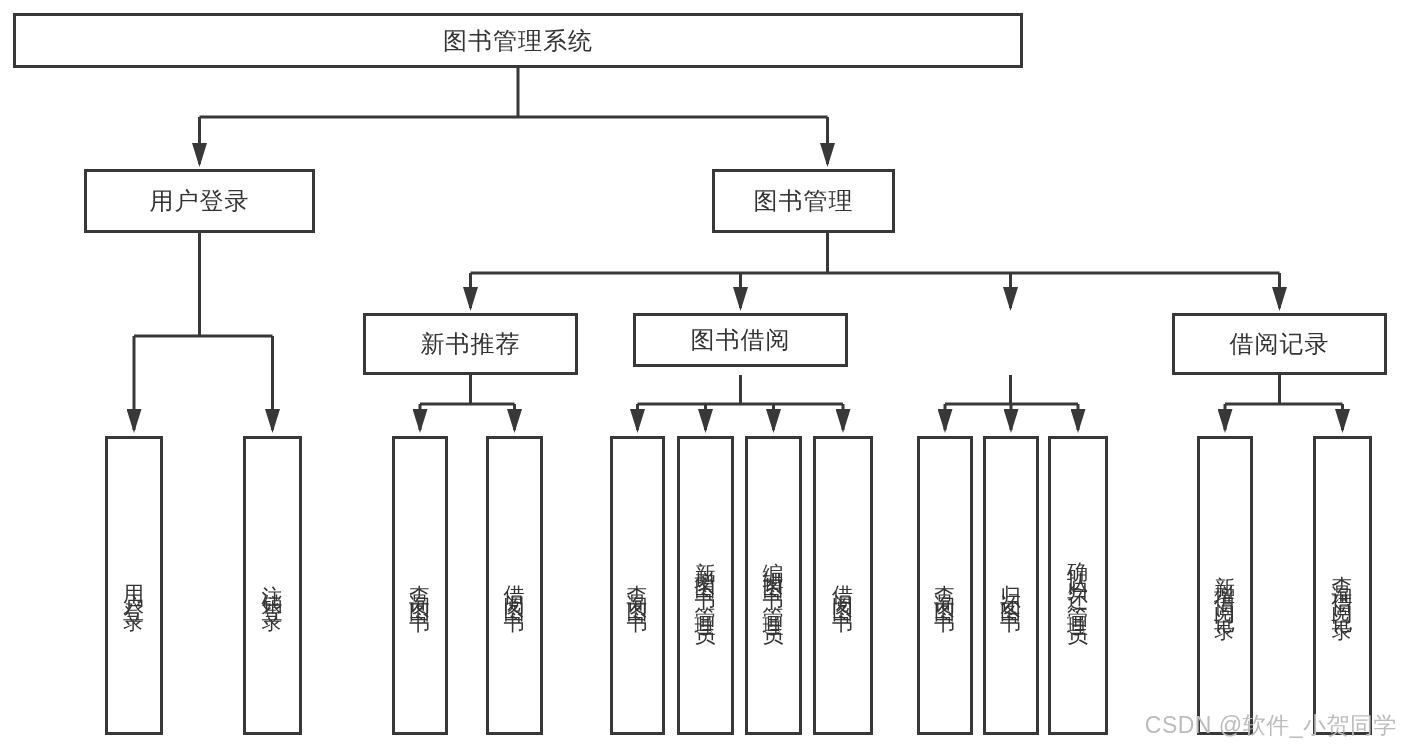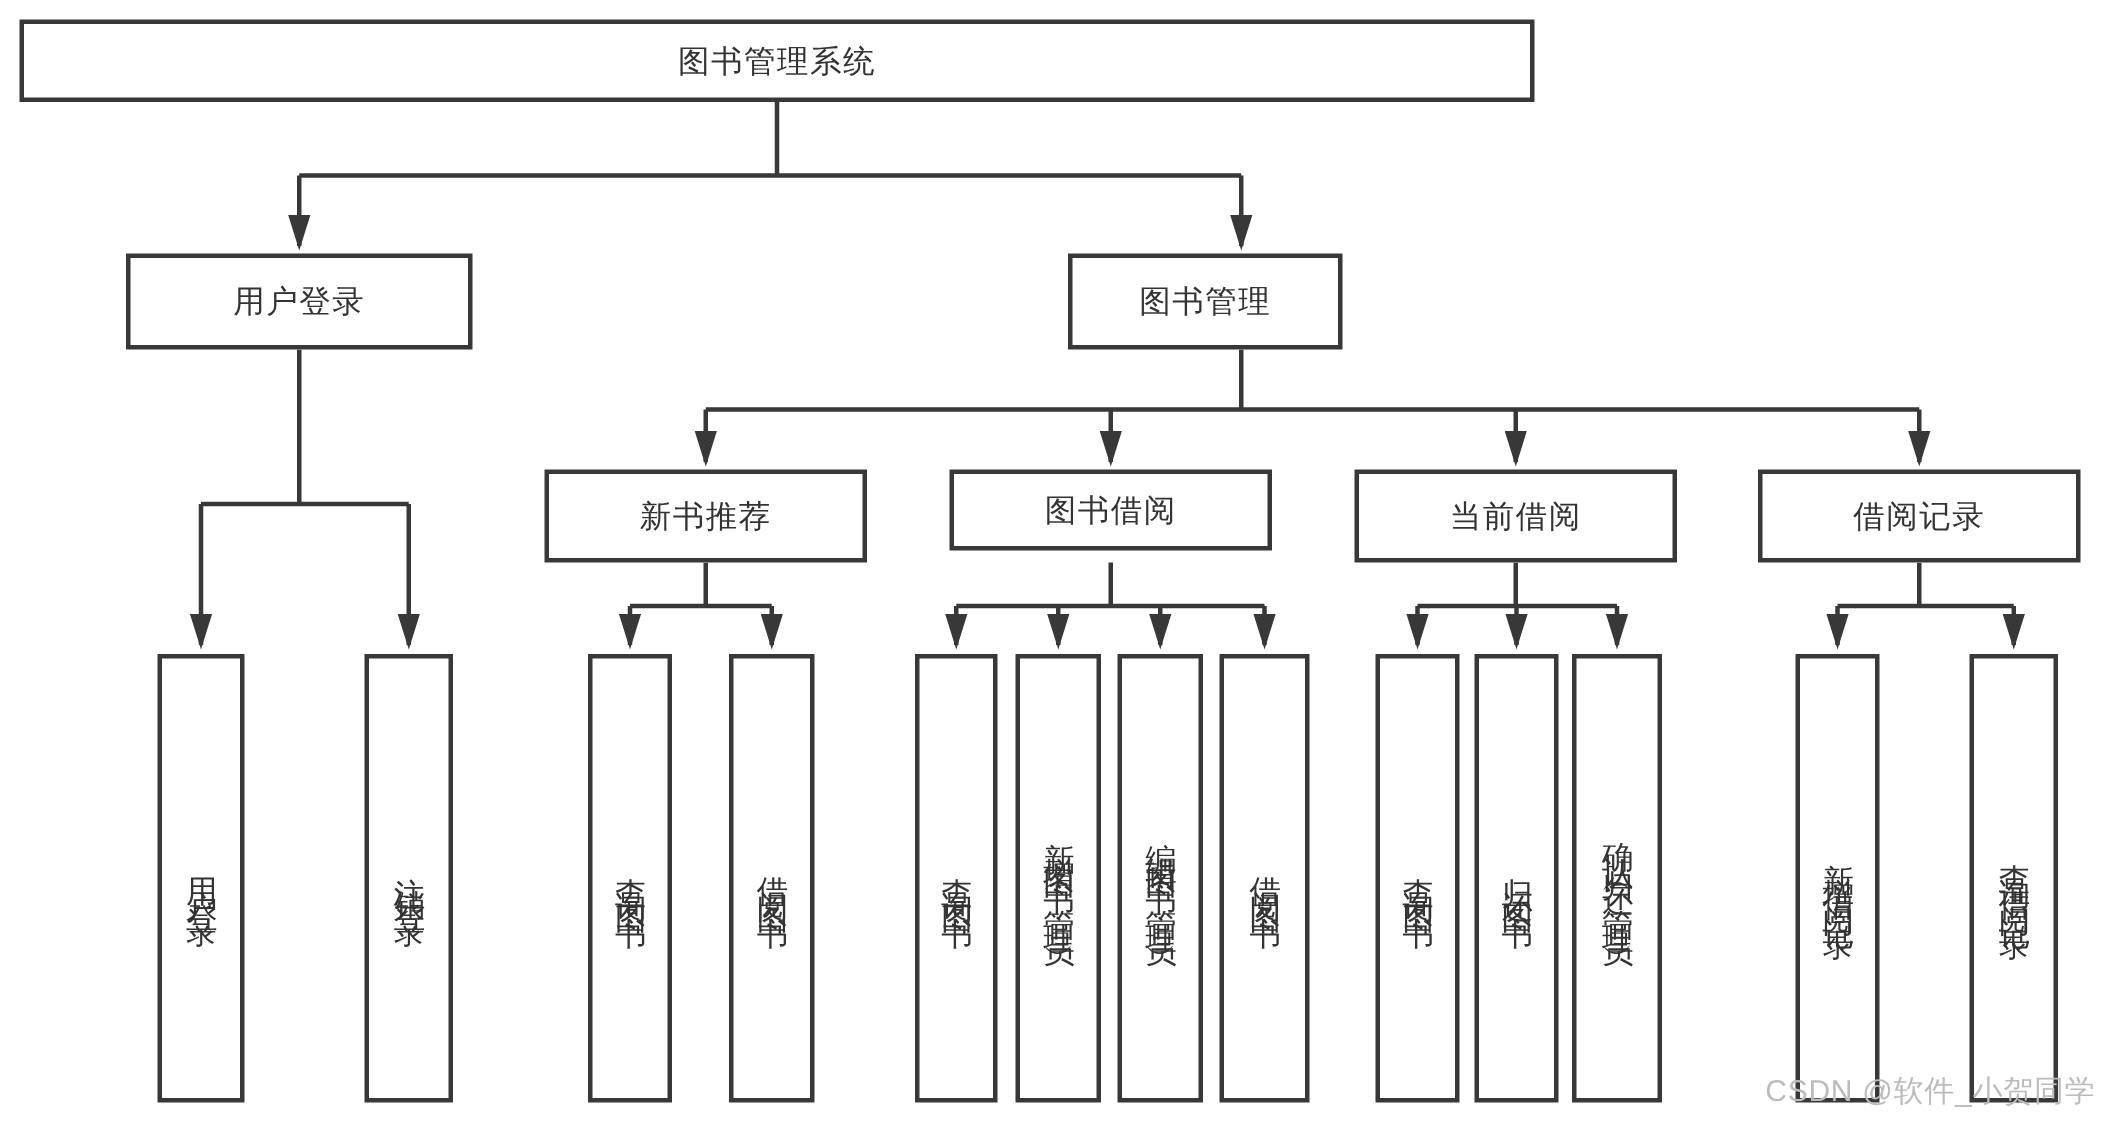"图书管理系统" .hnode { font-size: 21px -> 24px }
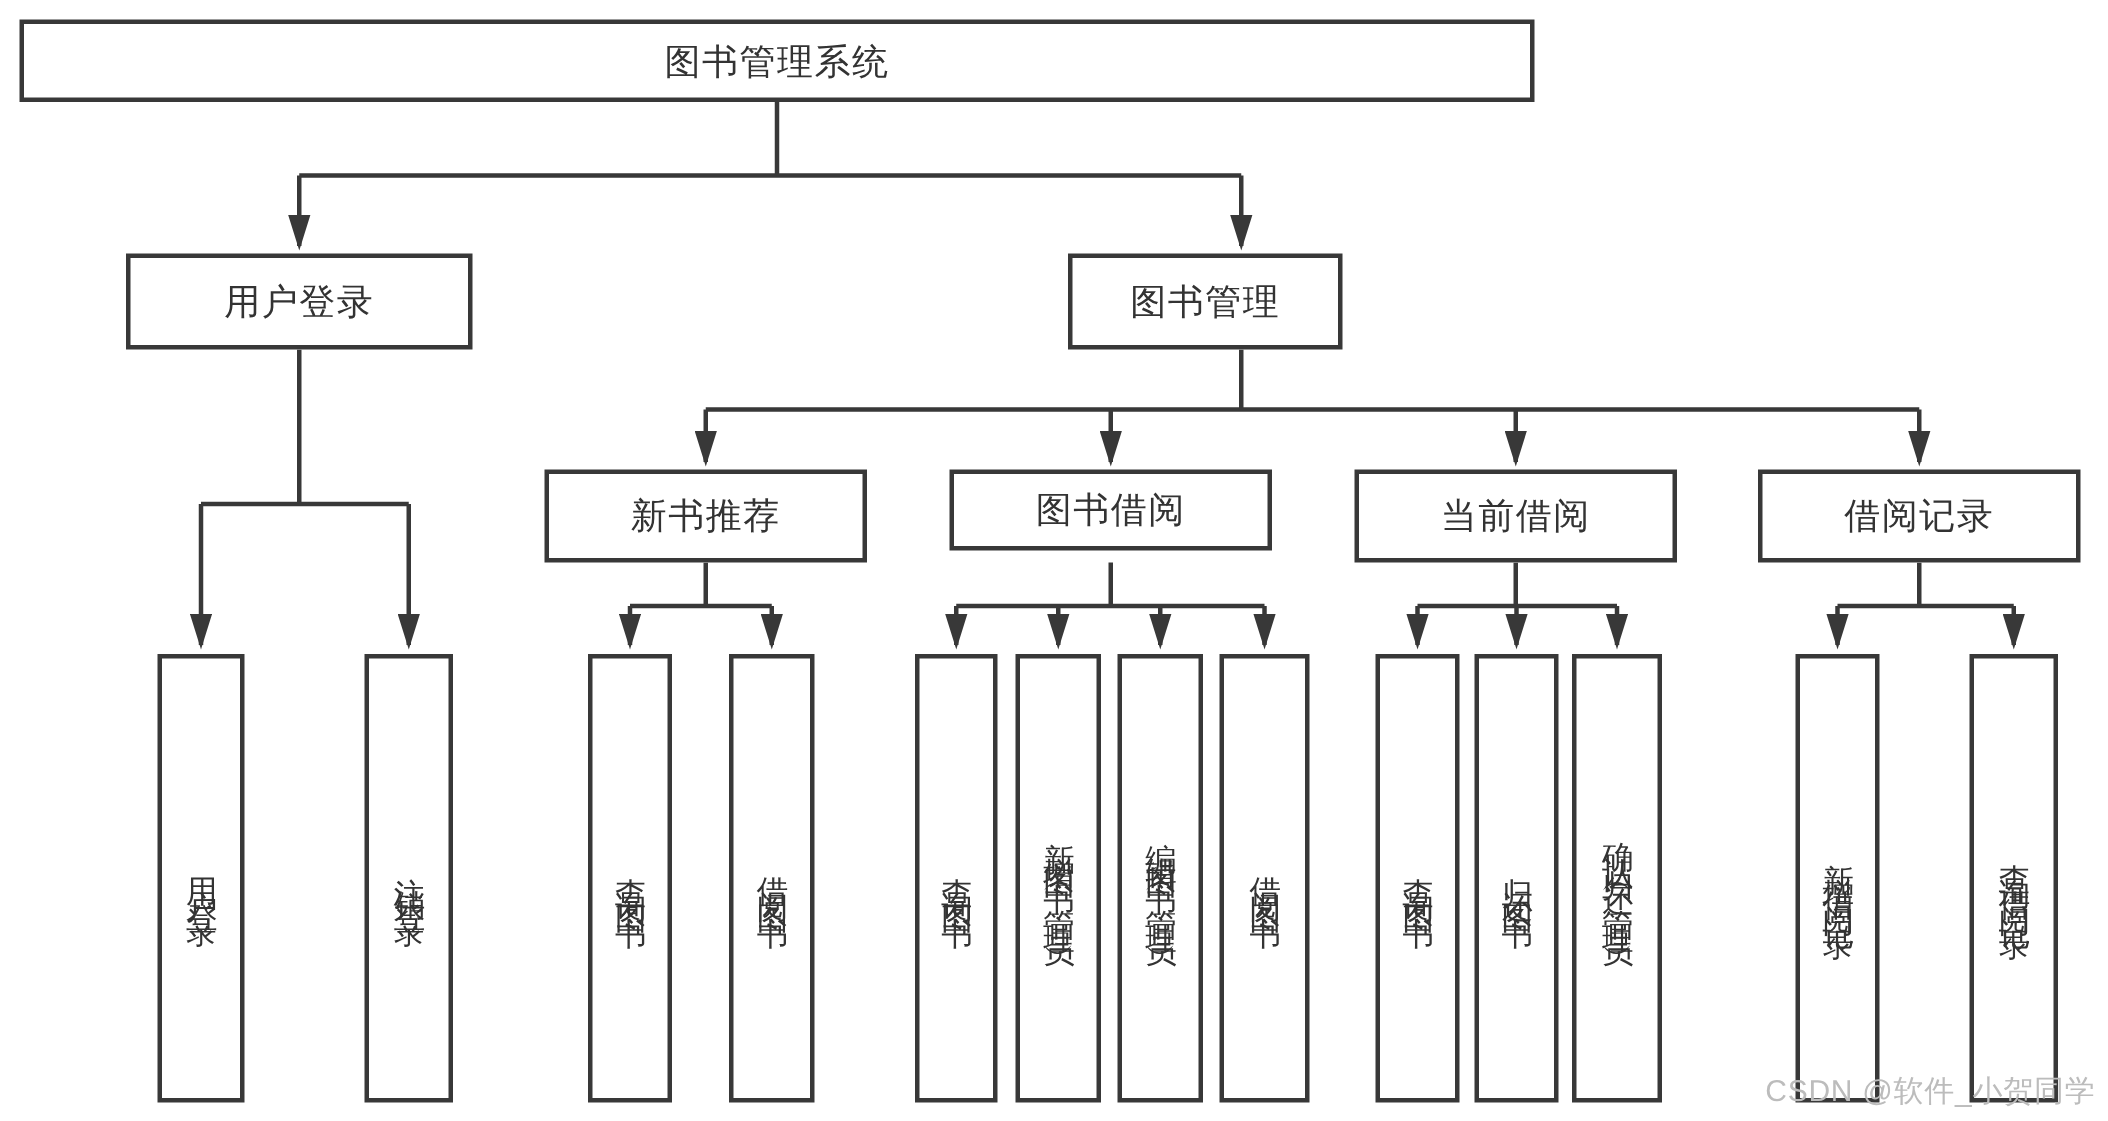"当前借阅" div.node { html: <div>当前借阅</div> -> none }
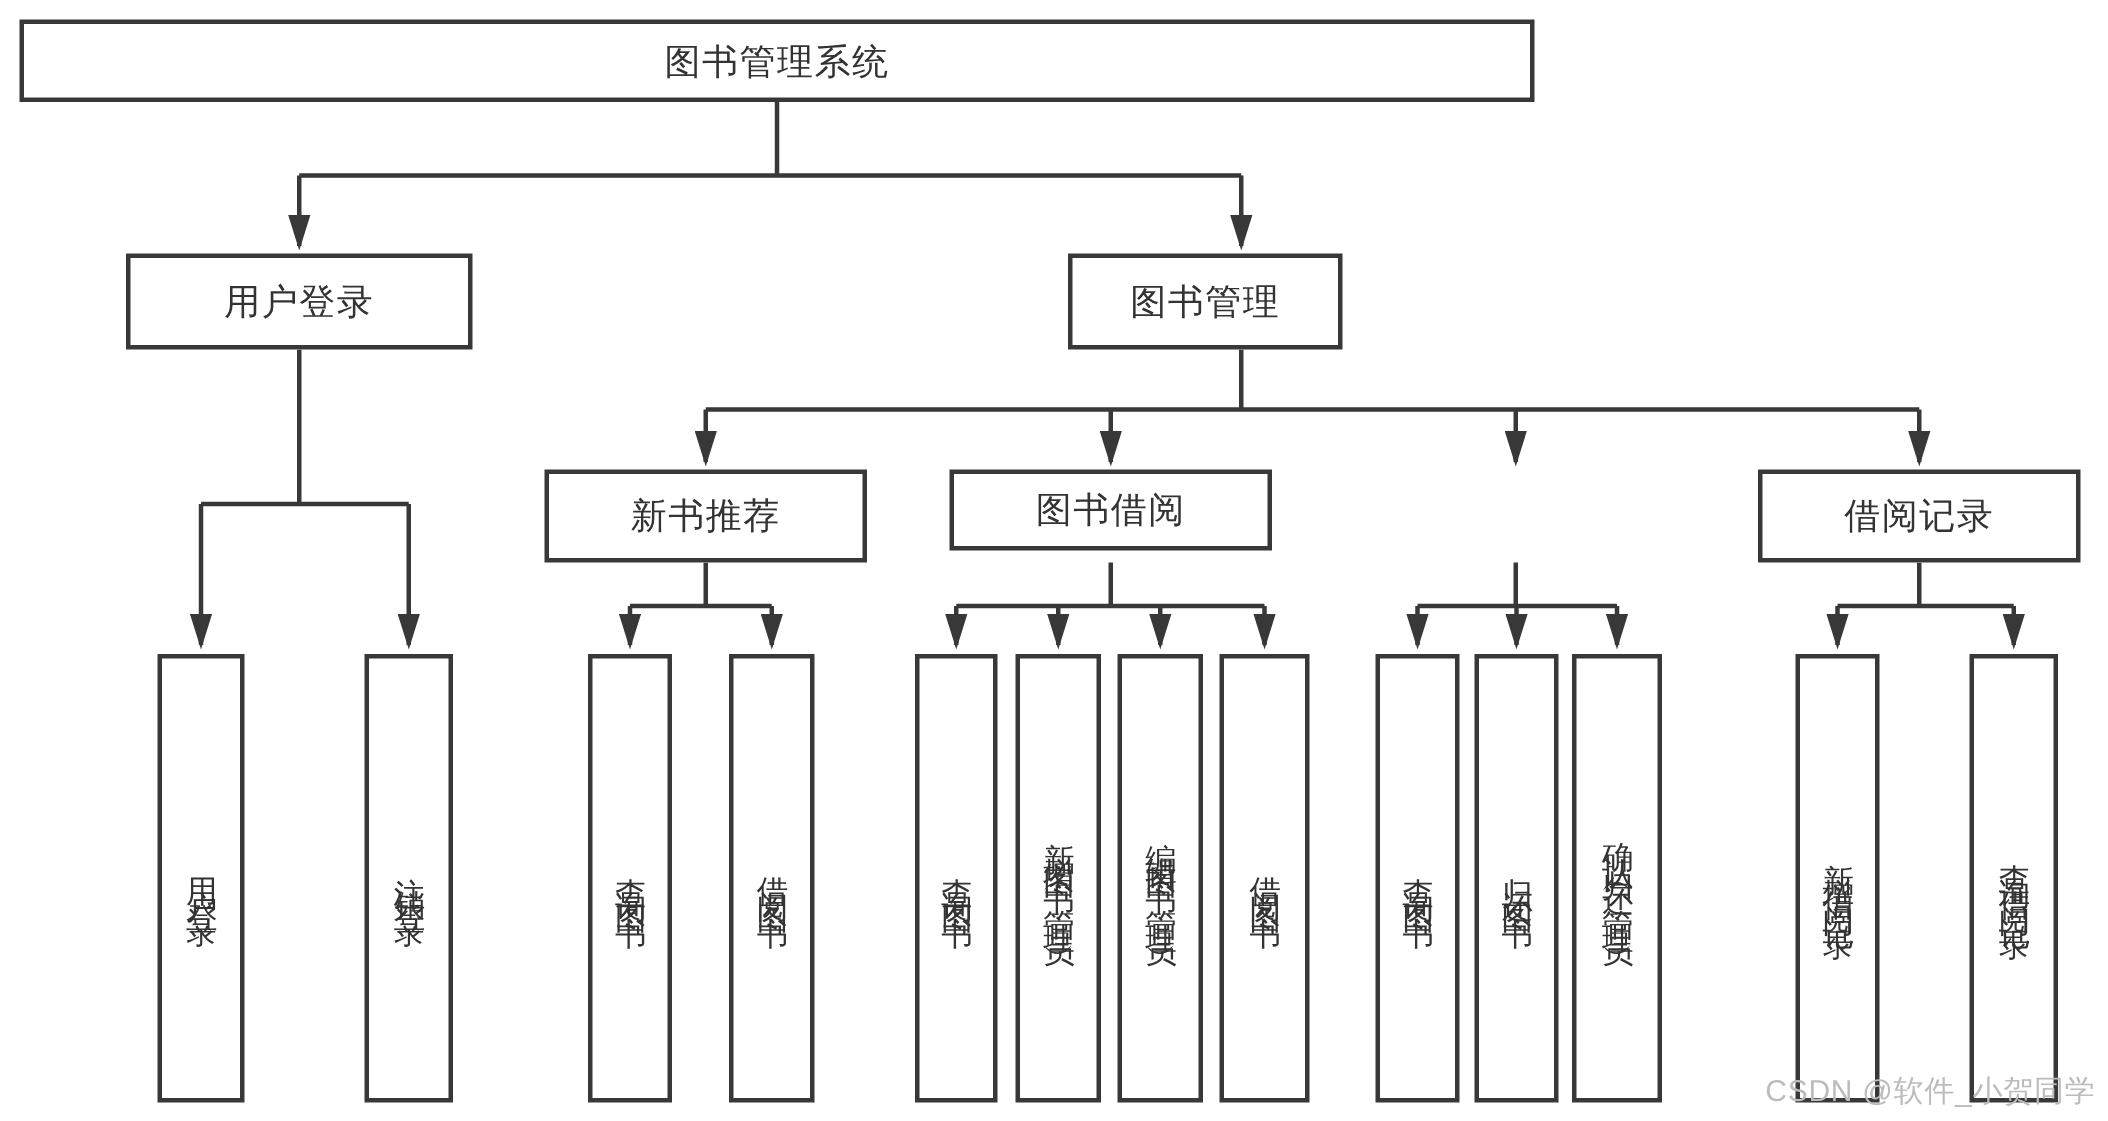"CSDN @软件_小贺同学" #watermark { font-size: 20px -> 23px }
